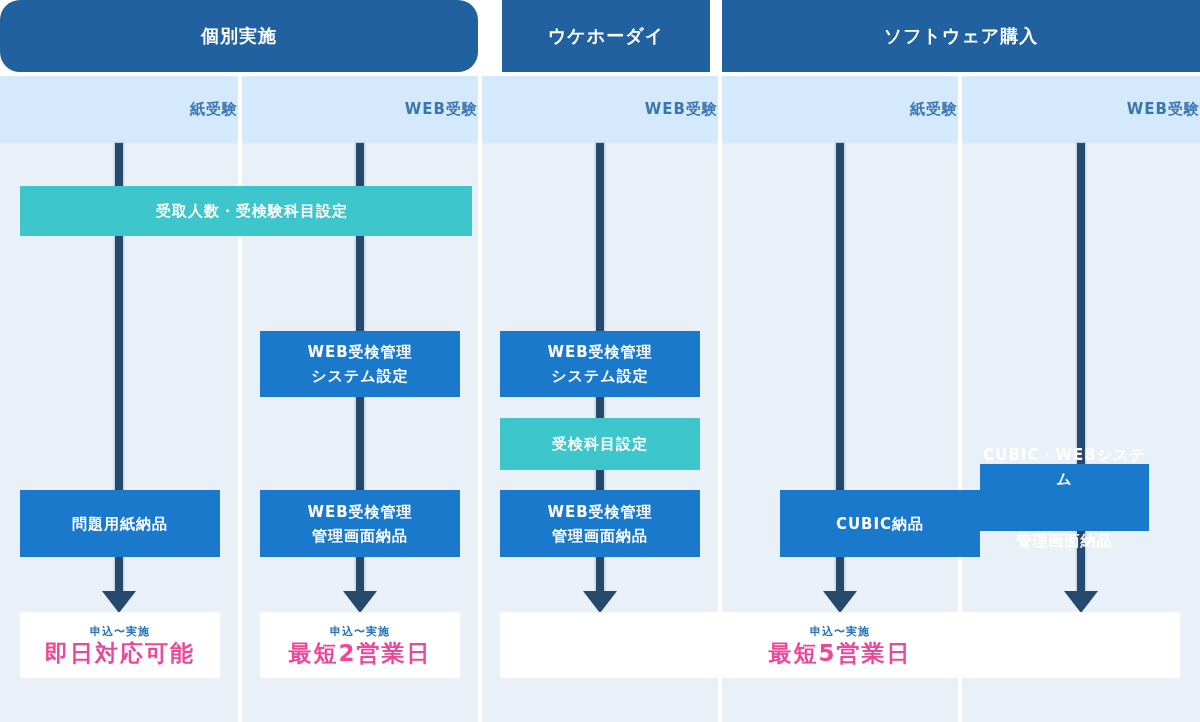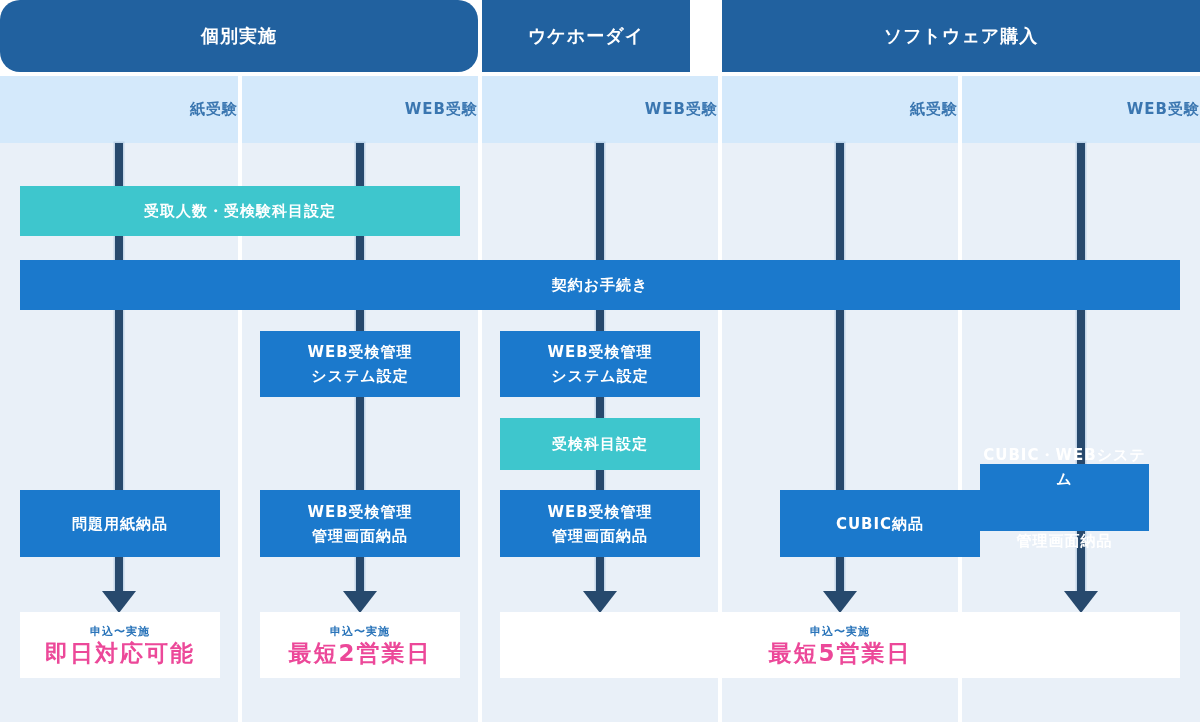"ウケホーダイ" .ph-2 { left: 482px -> 502px }
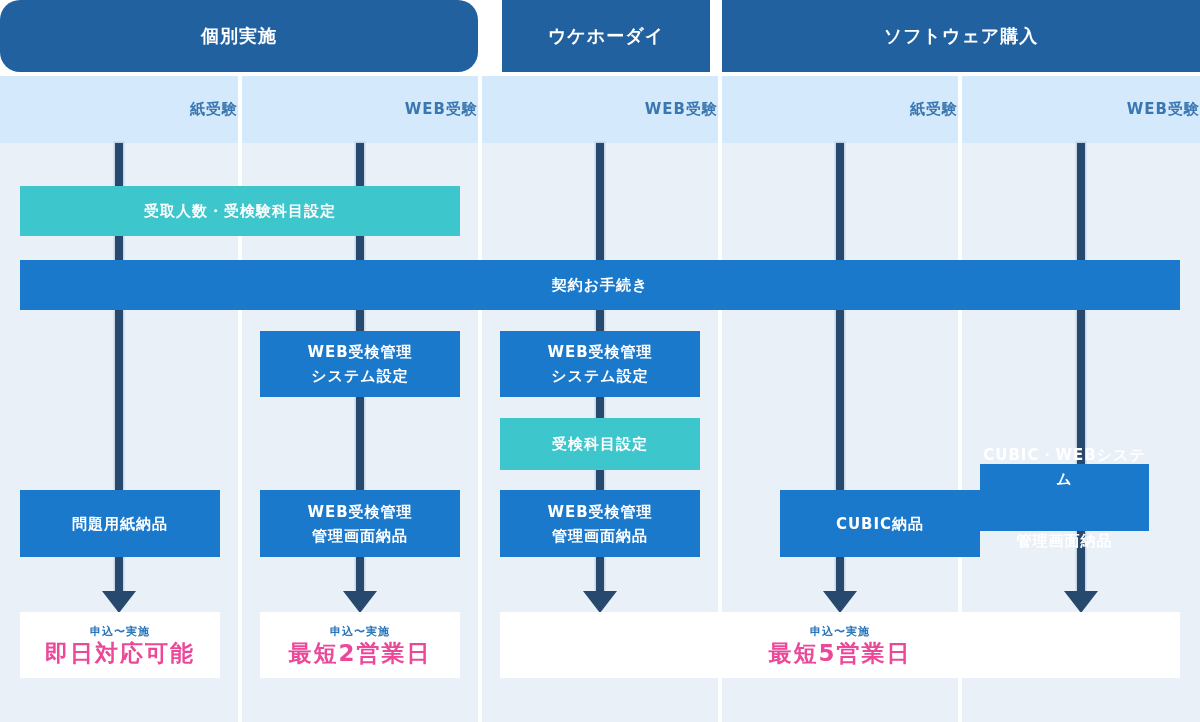"受取人数・受検験科目設定" .sb-receive { padding-left: none -> 12px }
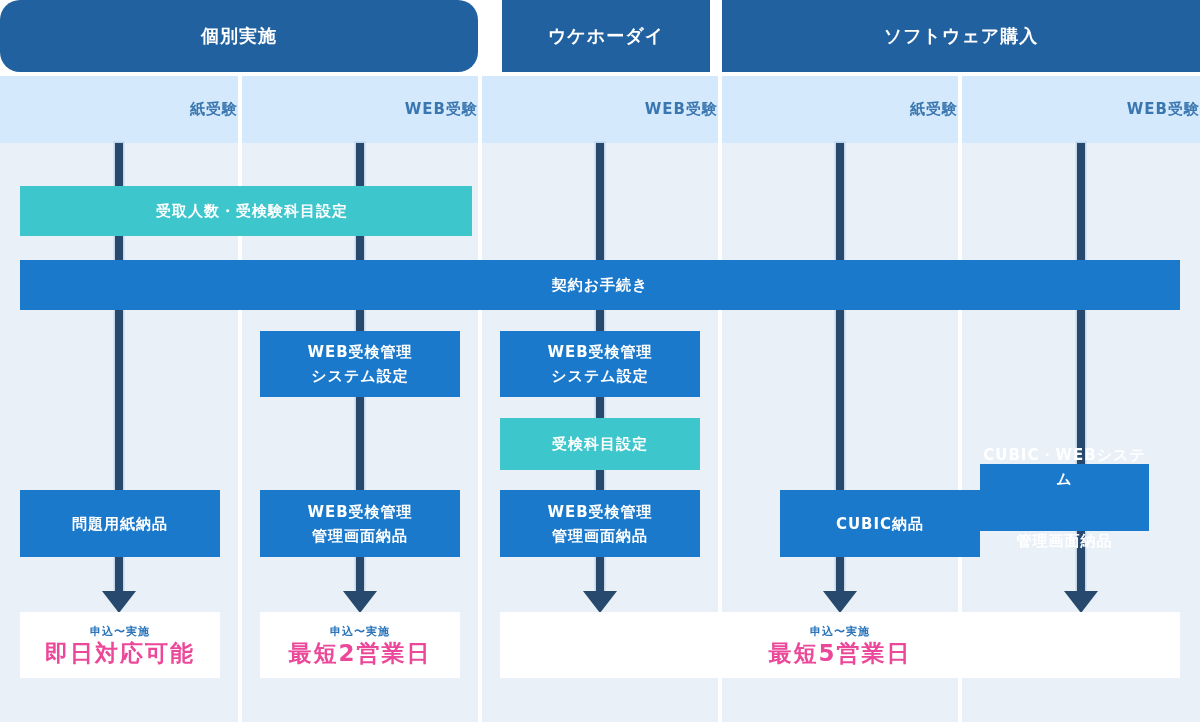"契約お手続き" div.step-box { html: <div> <span>契約お手続き</span> </div> -> none }
